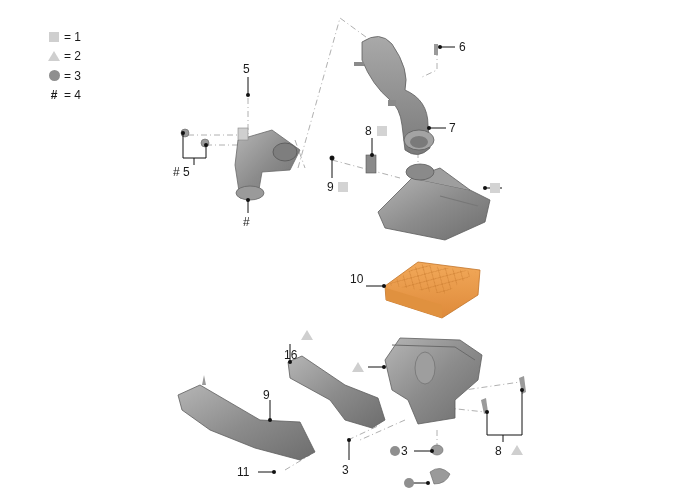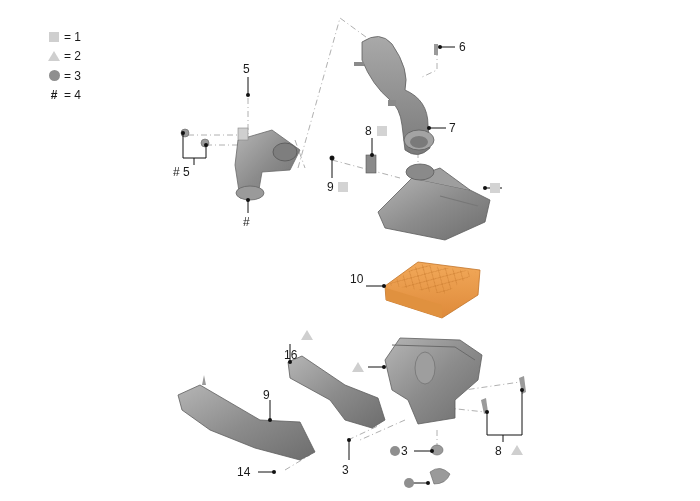"14" span.lbl { text: 14 -> 11 }
